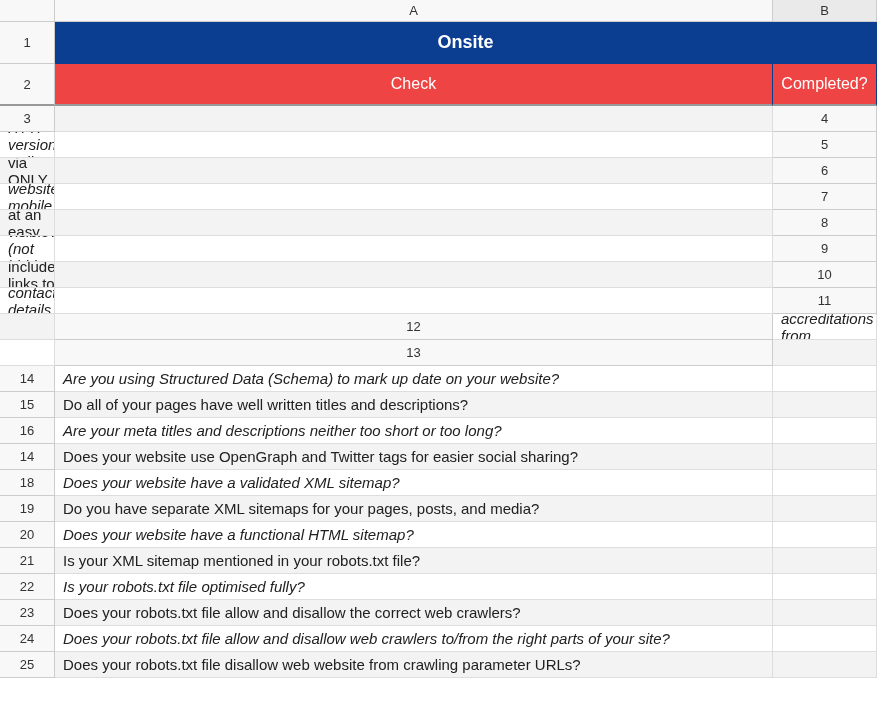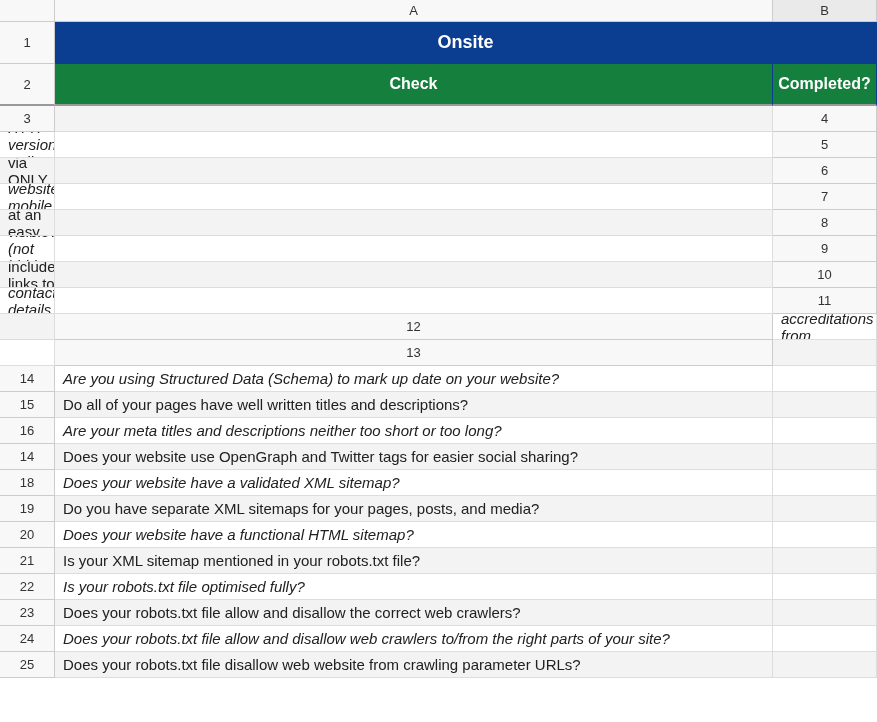"Check" .sub-header { background: #15803d -> #ef4444; font-weight: bold -> normal }
